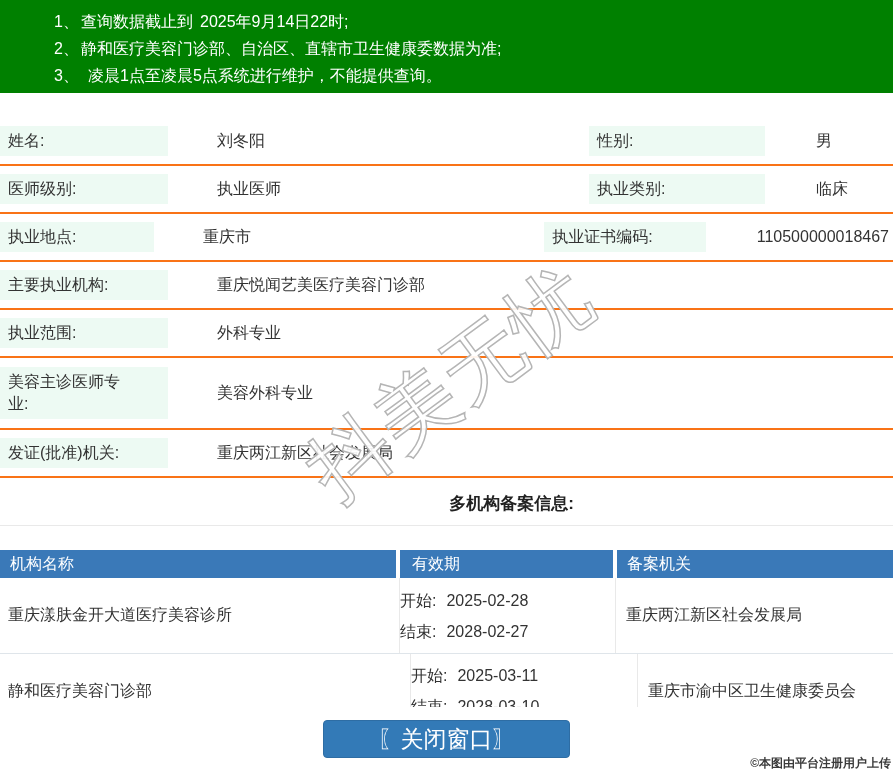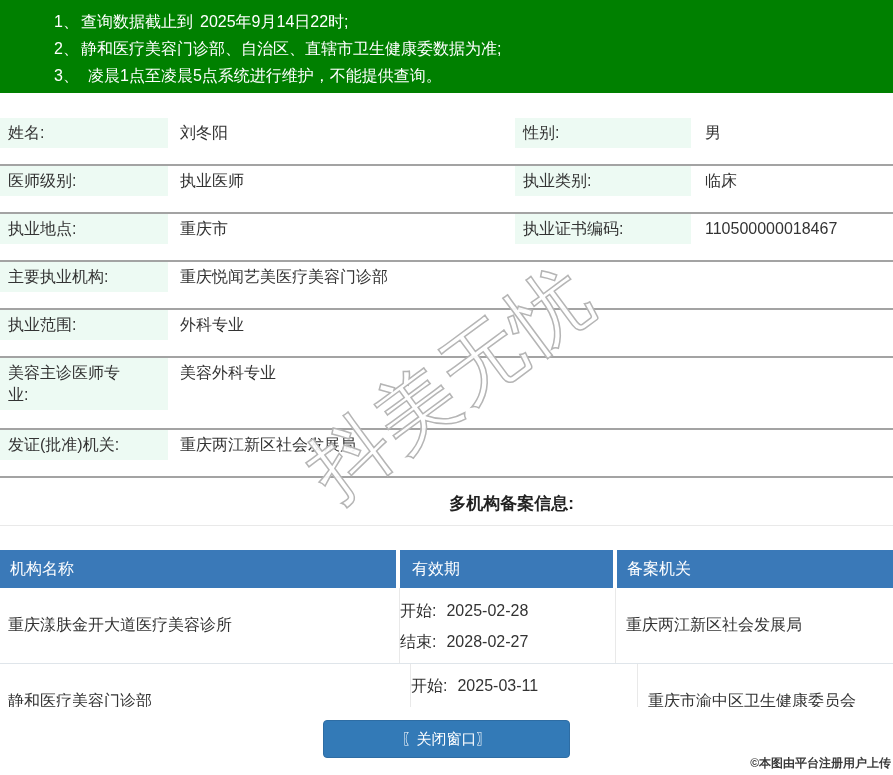"姓名:" .info-row { align-items: flex-start -> center; border-bottom: 2px solid #a3a3a3 -> 2px solid #f97316; gap: none -> 37px }
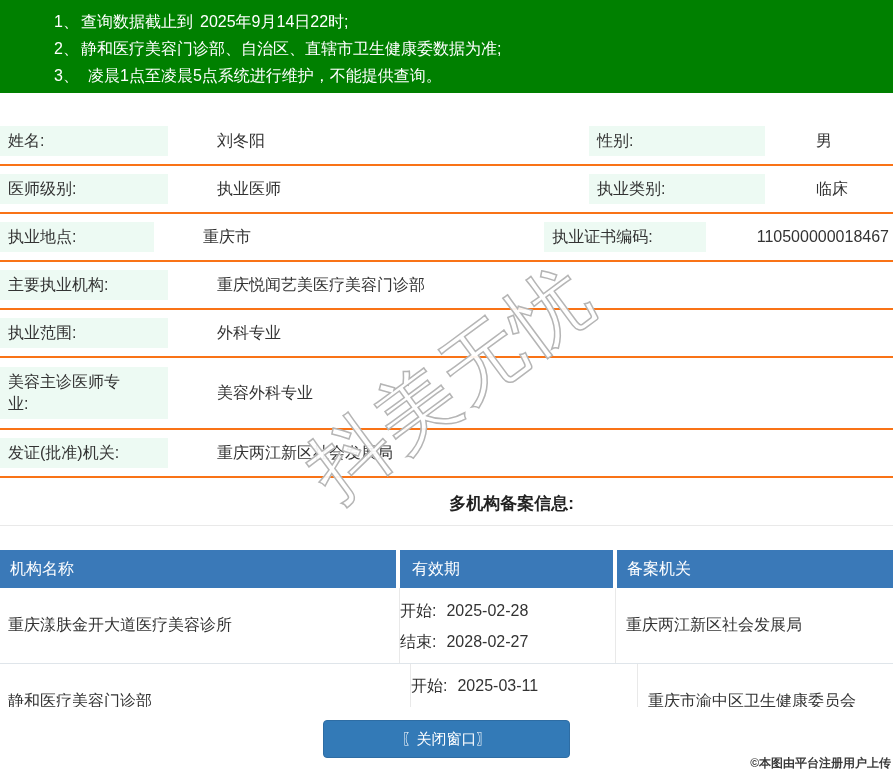"机构名称" .org-header { height: 38px -> 28px }
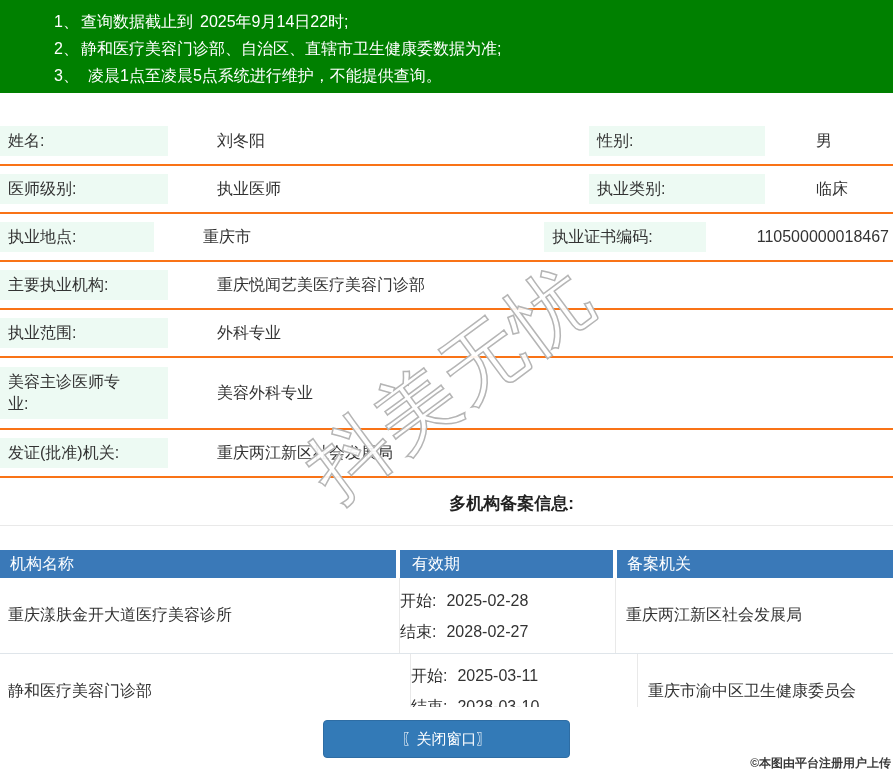"〖关闭窗口〗" .close-btn { font-size: 15px -> 23px }
